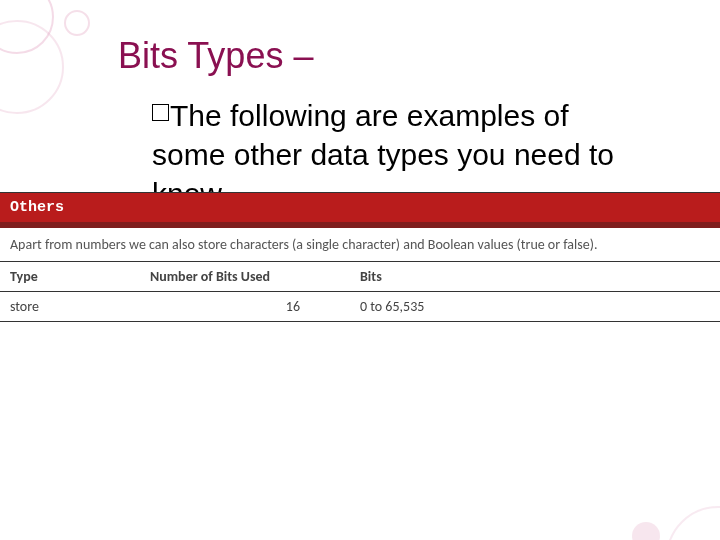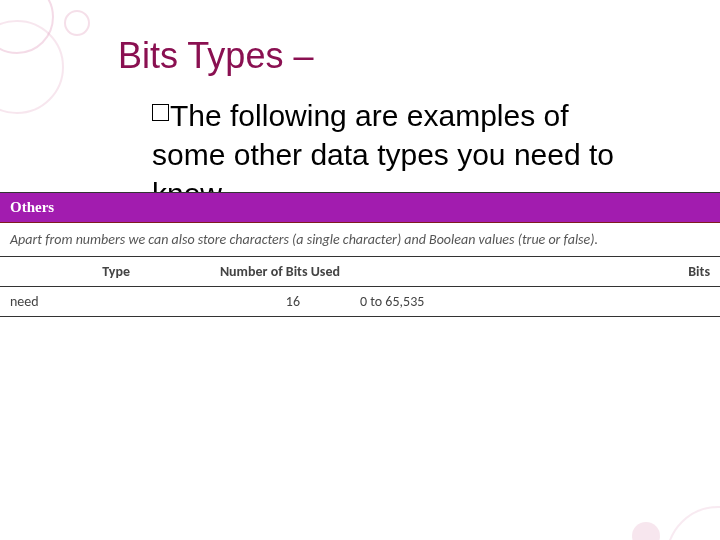"Others" .sec-header { background: #a21caf -> #b91c1c; border-bottom: 1px solid #7f1d1d -> 6px solid #7f1d1d; font-family: Liberation Serif, serif -> Liberation Mono, monospace }
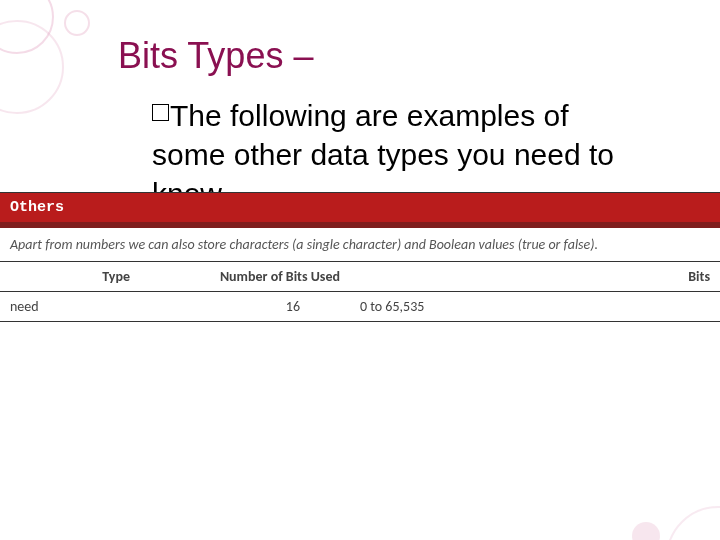"Apart from numbers we can" .sec-desc { font-style: italic -> none }
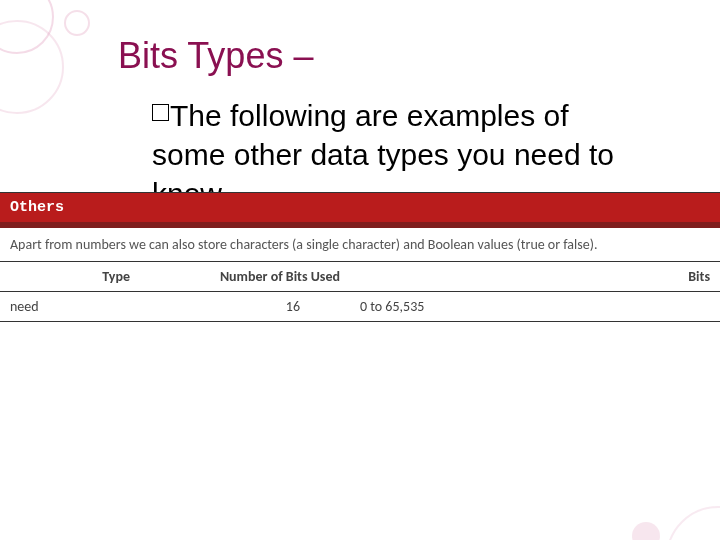"Type" thead th { text-align: right -> left }
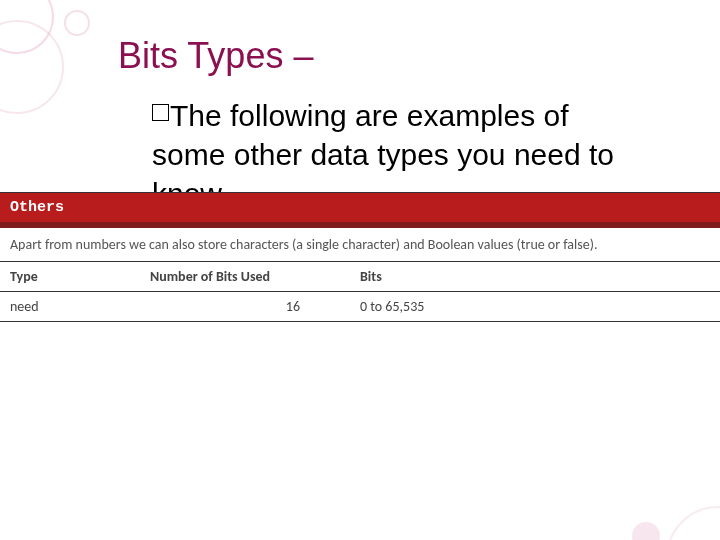"need" td { text: need -> store }
